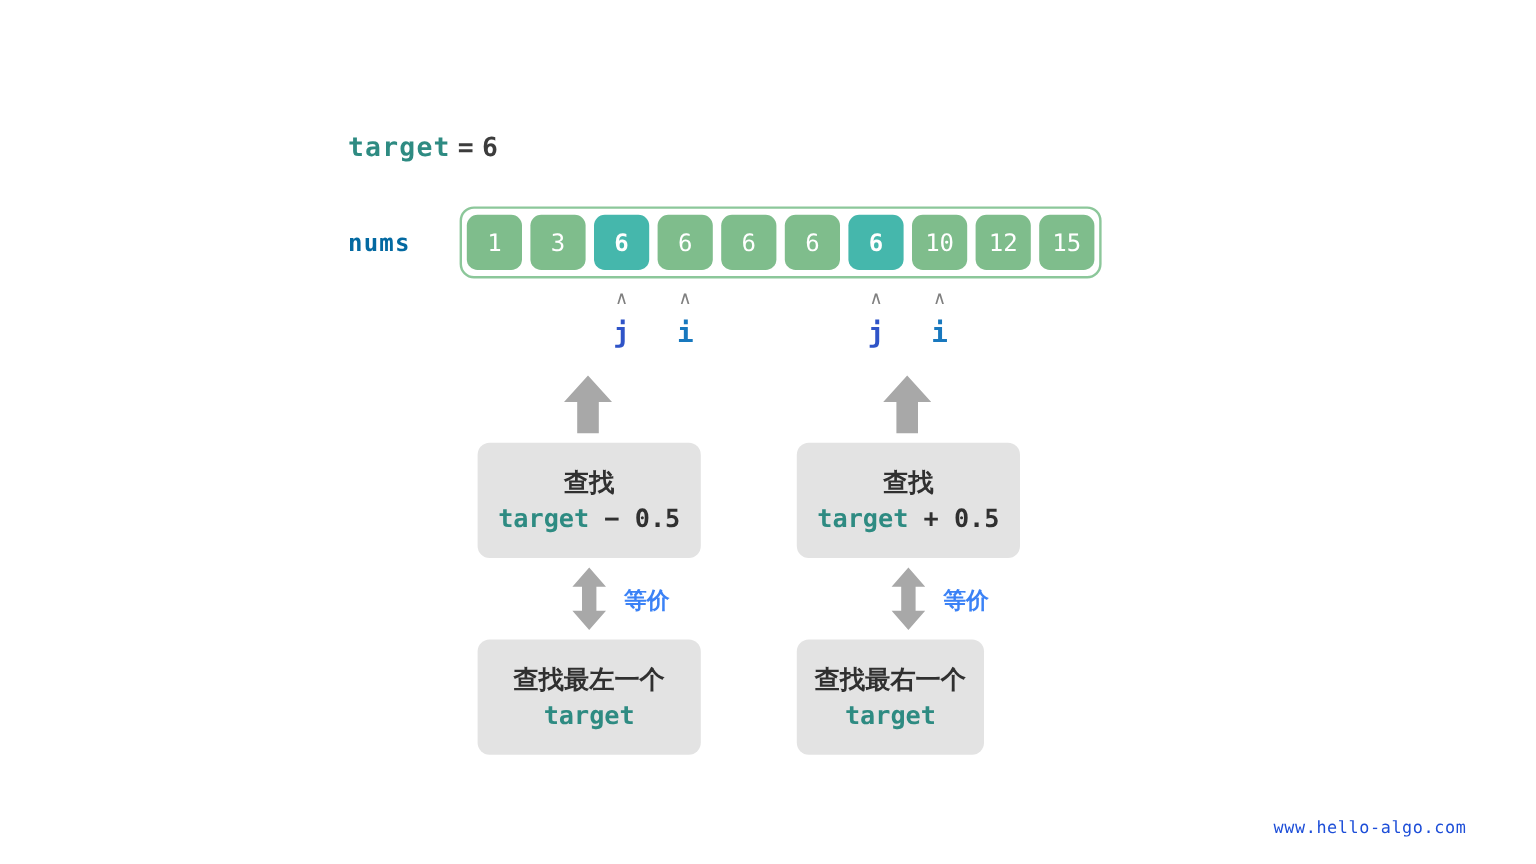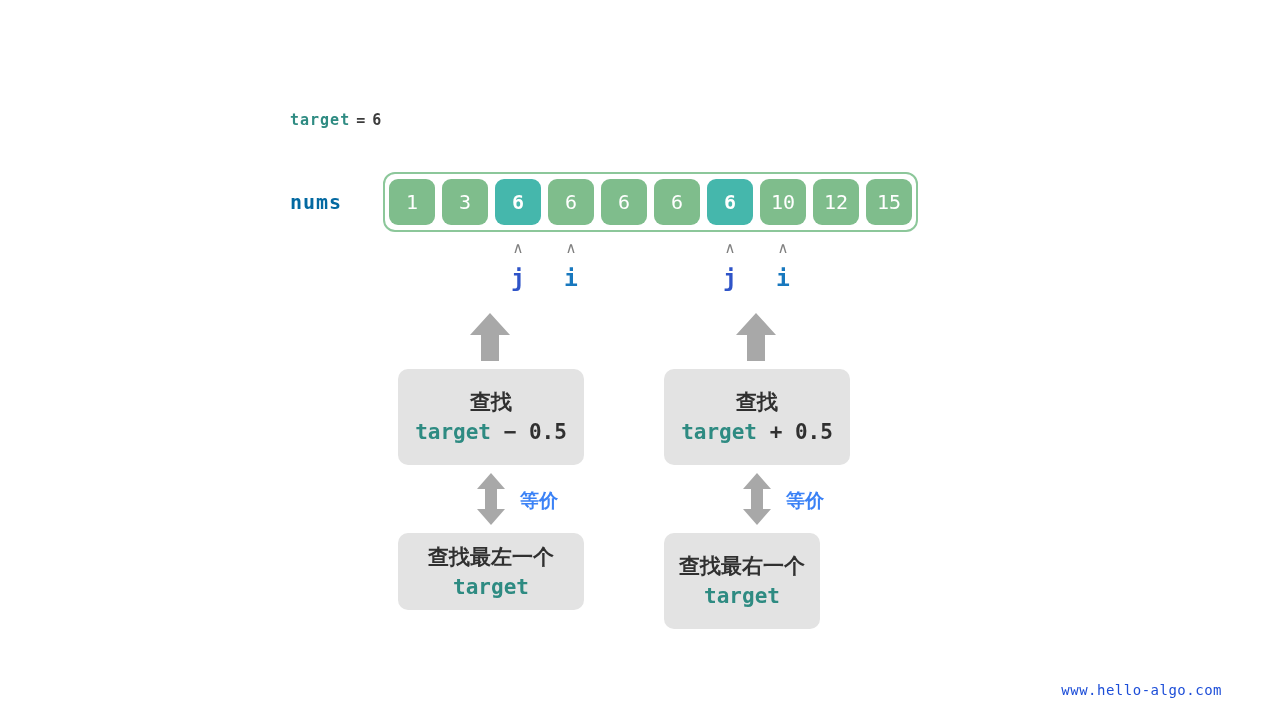"target = 6" .target-line { font-size: 15px -> 22px }
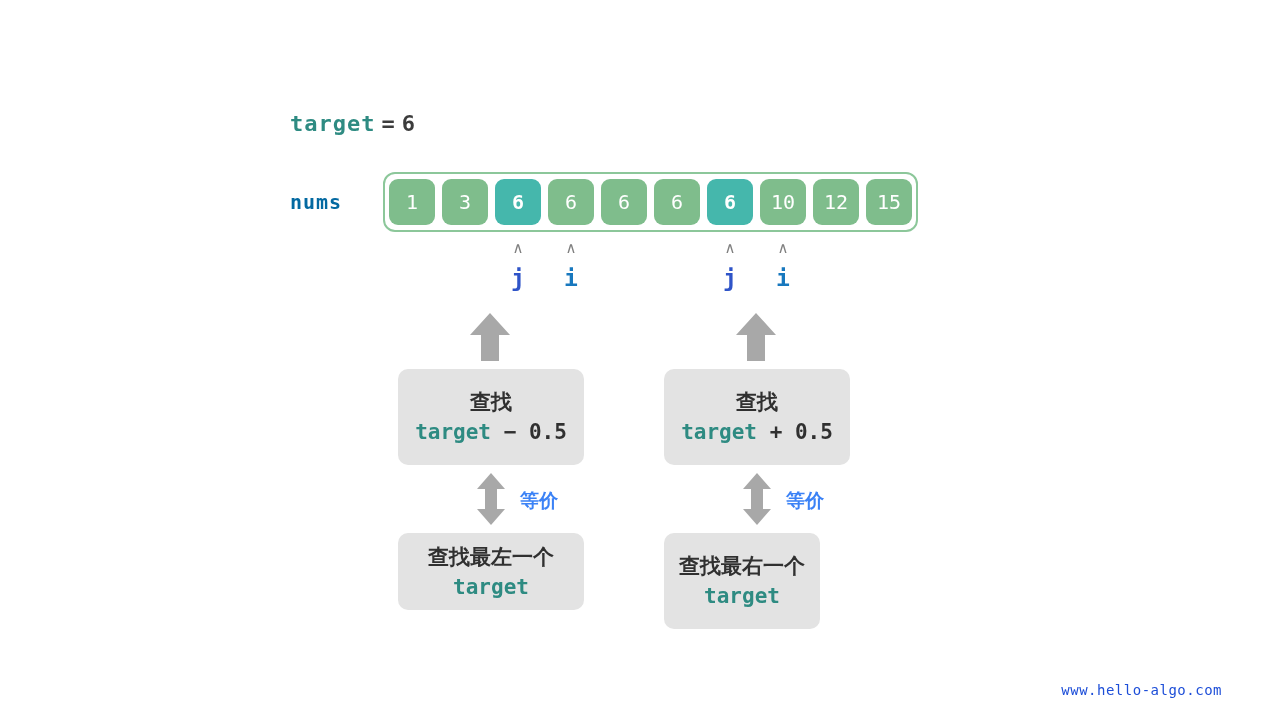"查找最左一个" div.box { height: 77px -> 96px }
